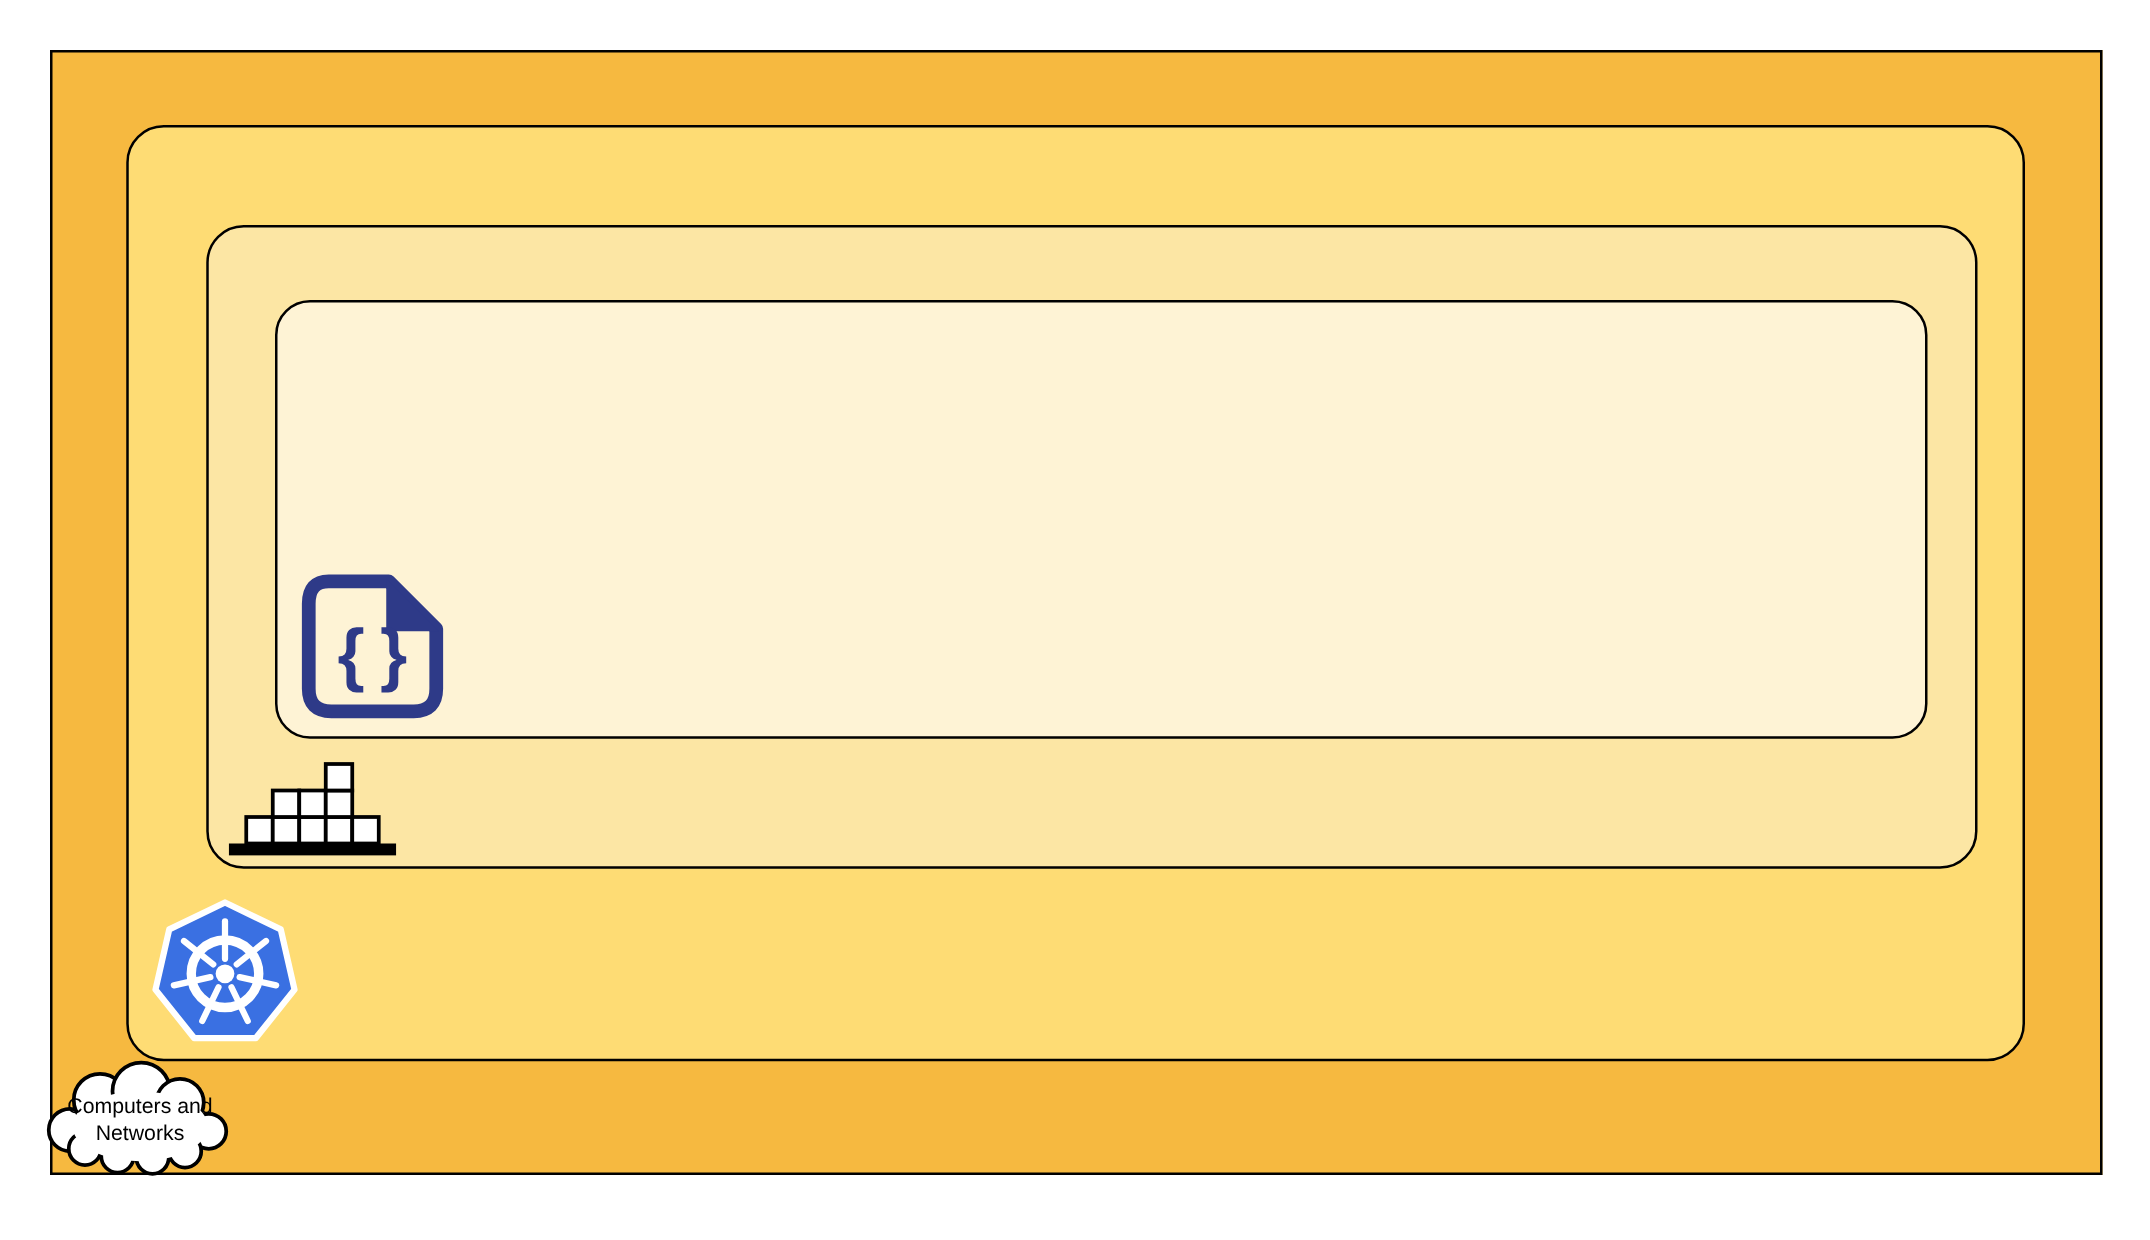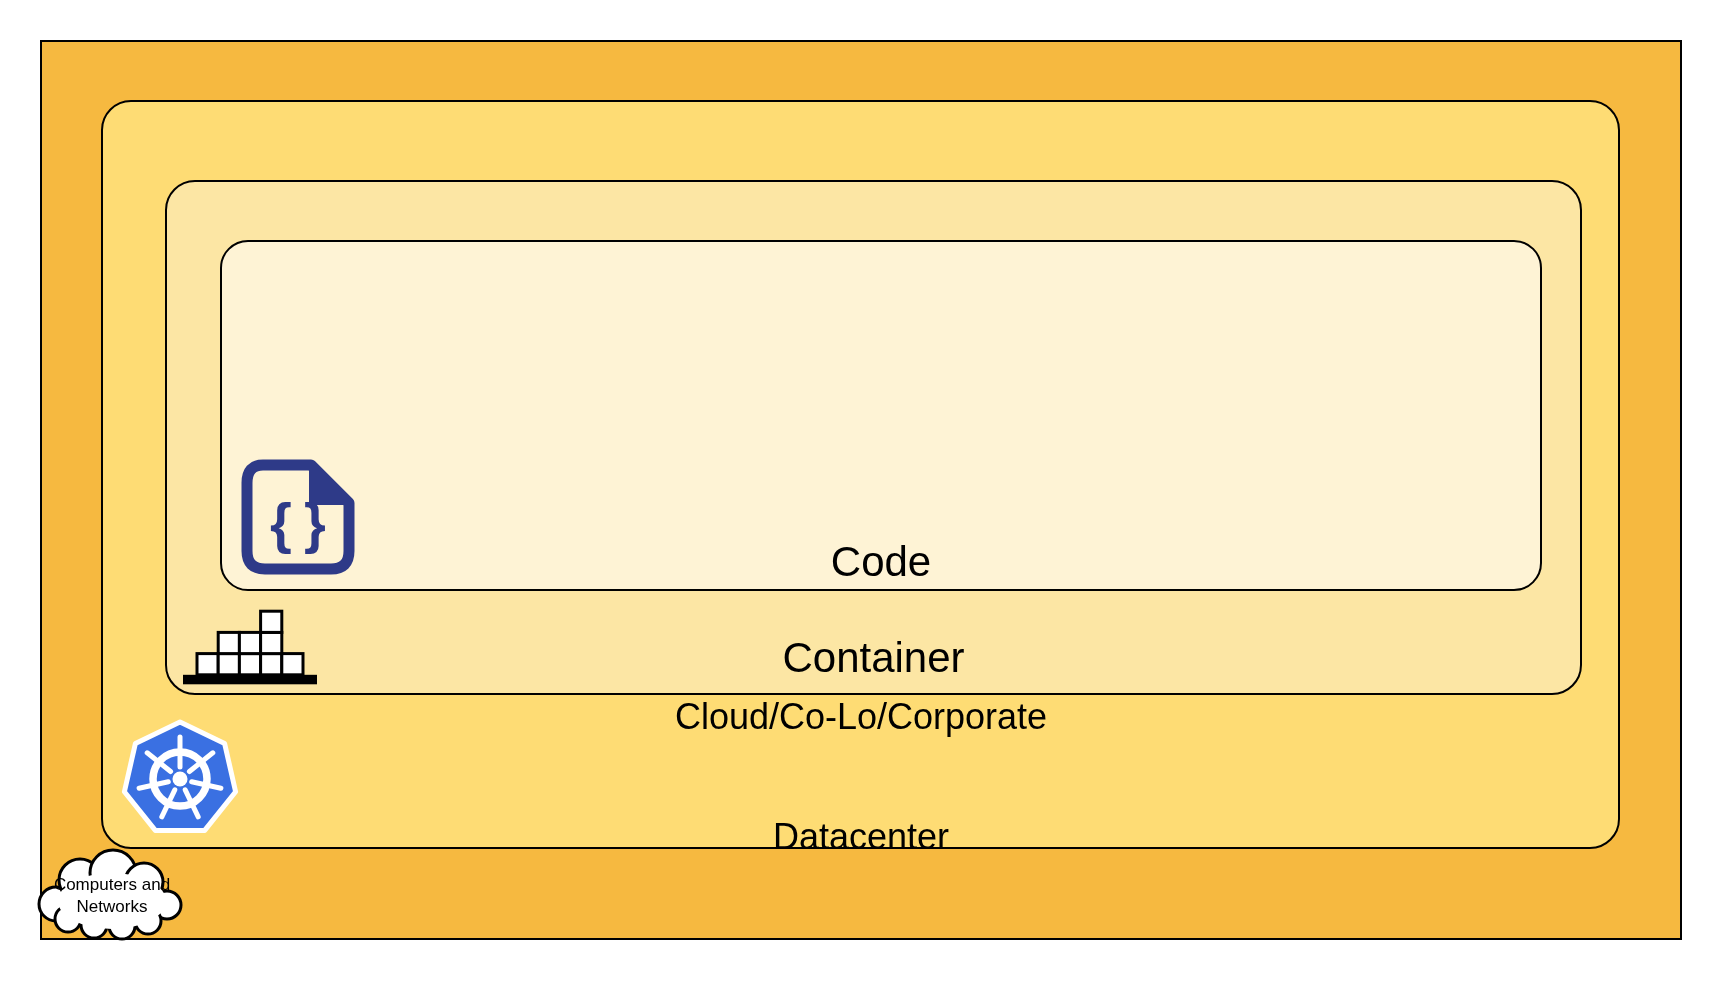"Code" div.layer-label { html: <div>Code</div> -> none }
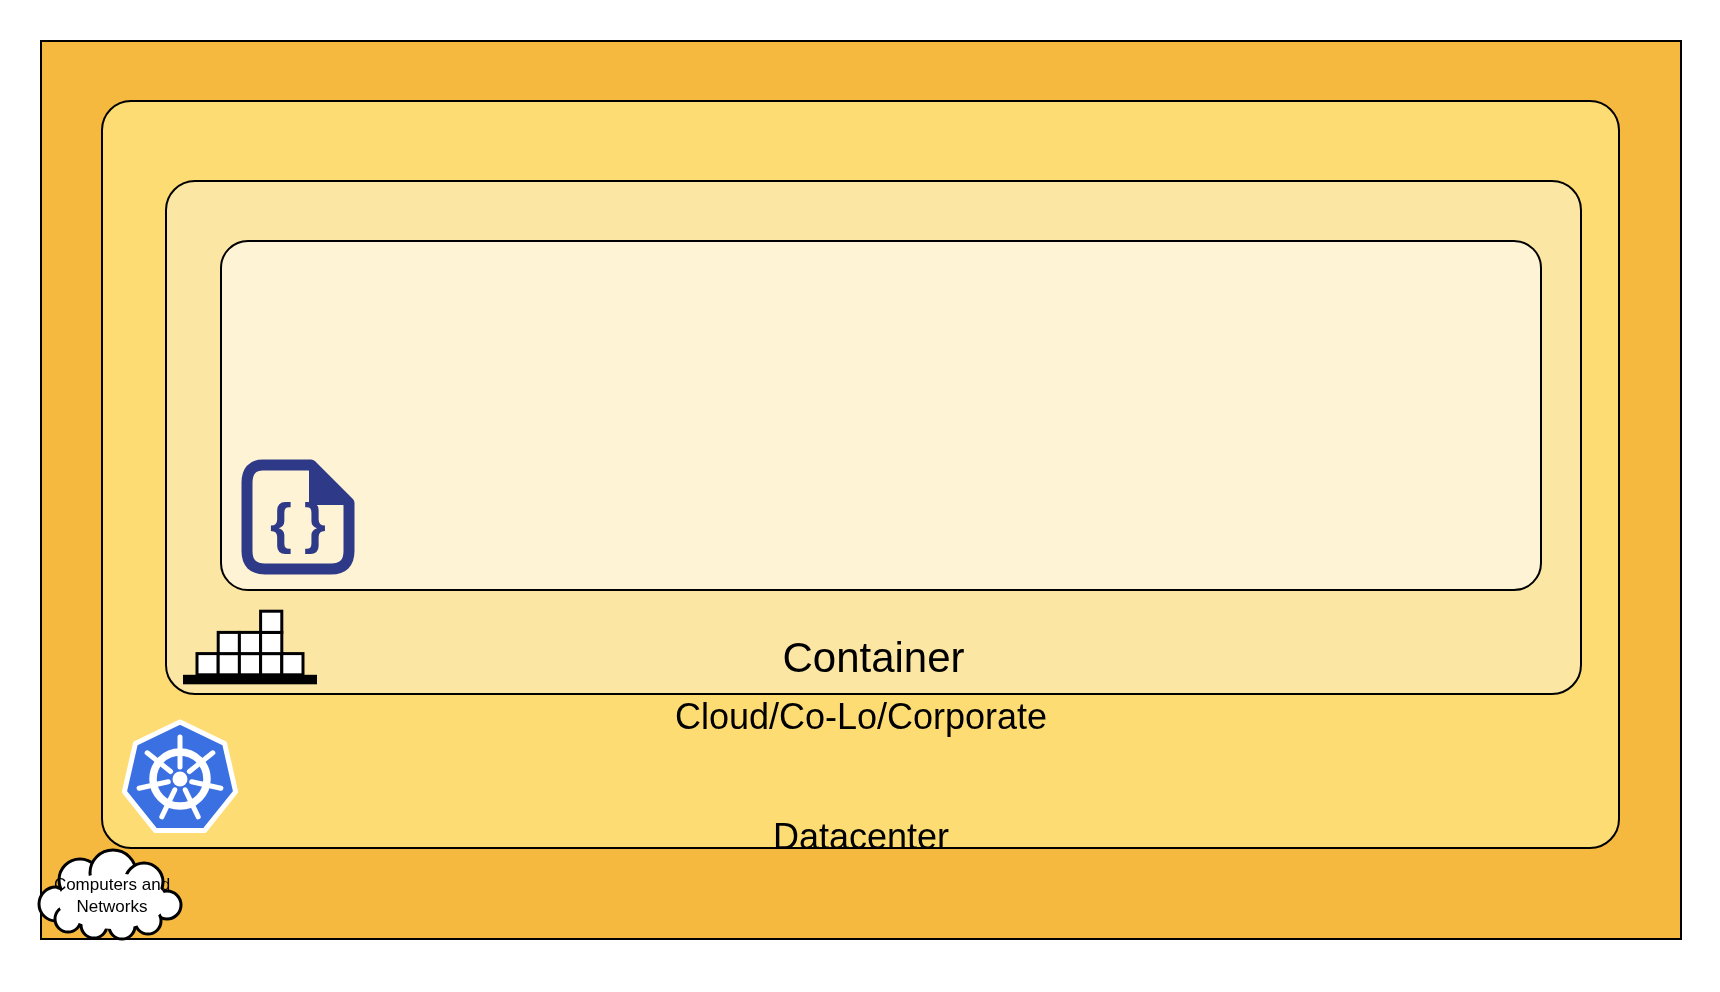"Container" div.layer-label { html: <div>Container</div> -> none }
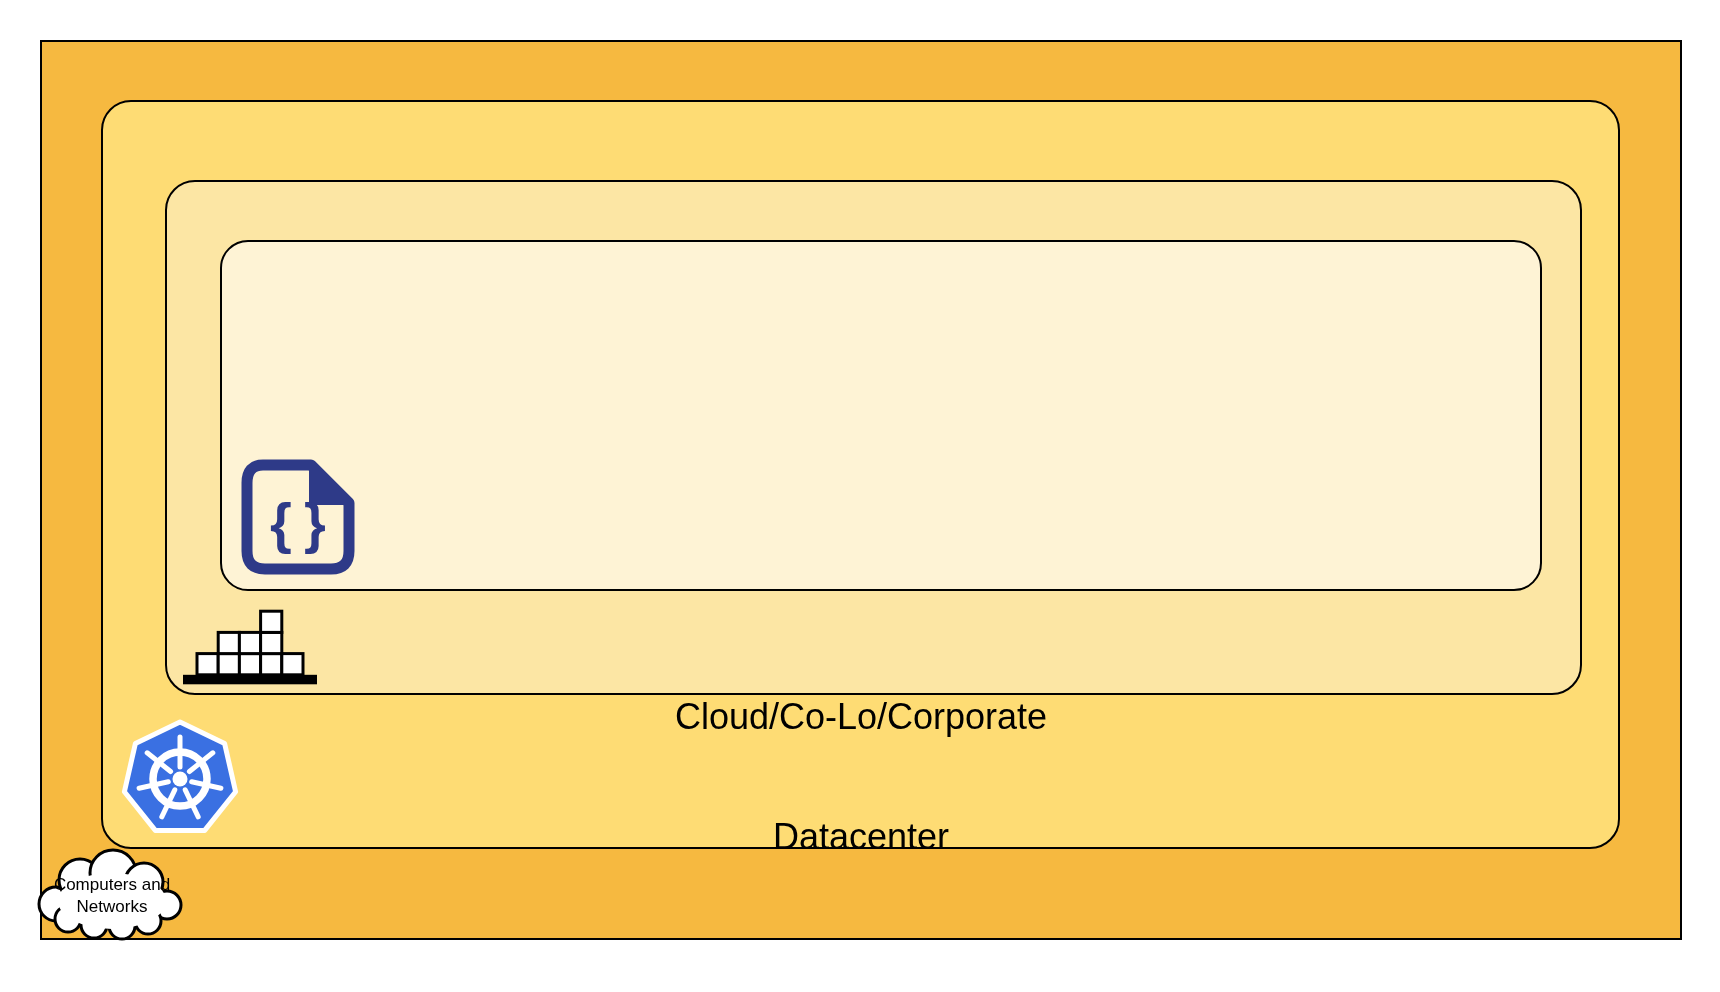"Cloud/Co-Lo/Corporate" div.layer-label { html: <div> <div>Cloud/Co-Lo/Corporate</div> <div>Datacenter</div> </div> -> none }
